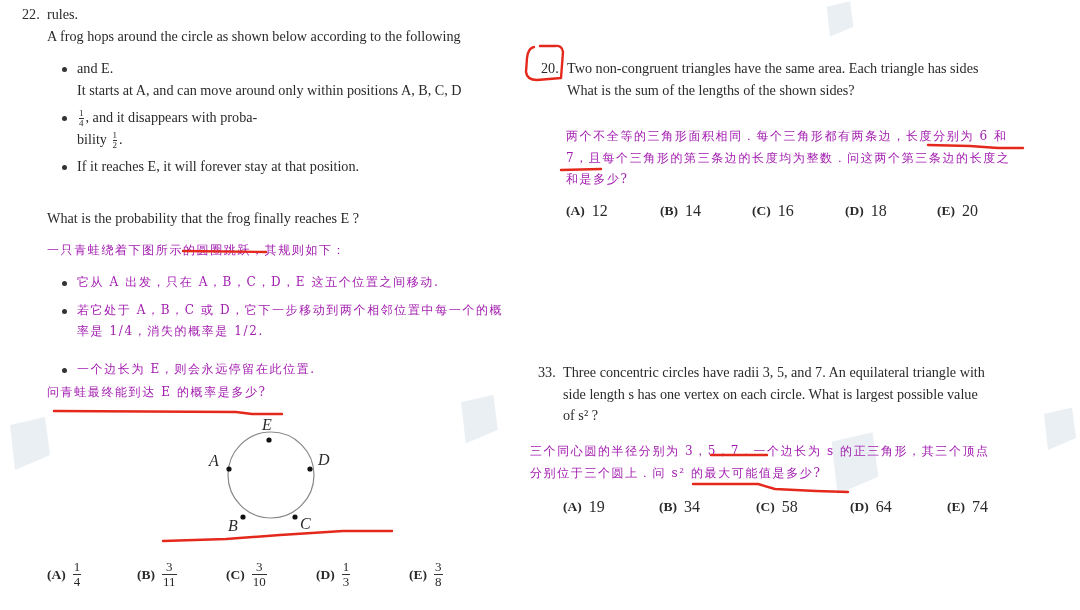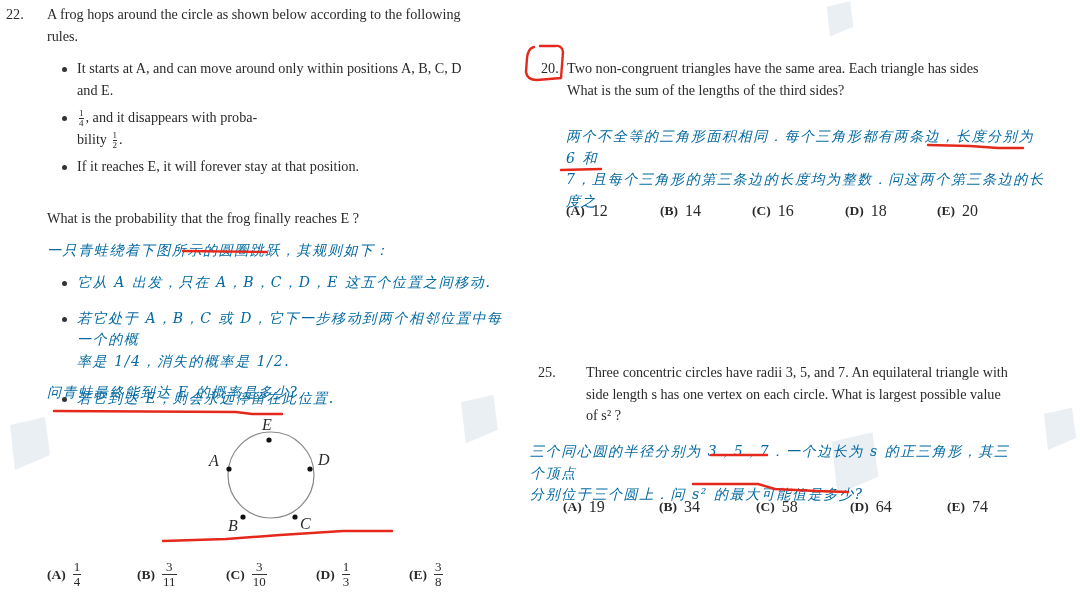"22." div.abs { left: 6px -> 22px }
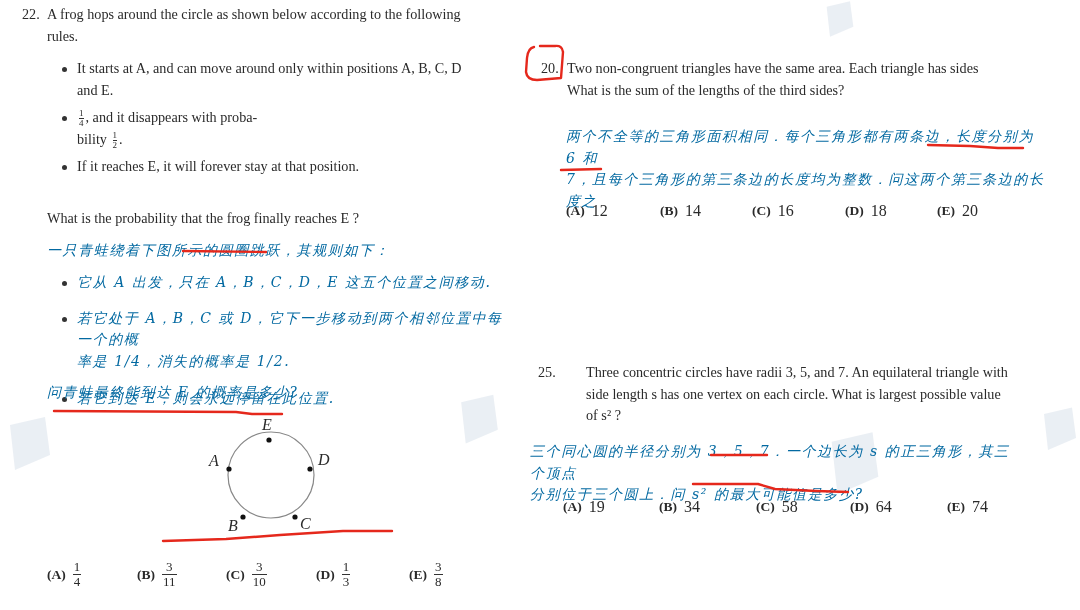"A frog hops around the" div { order: before "rules." -> after "rules." }
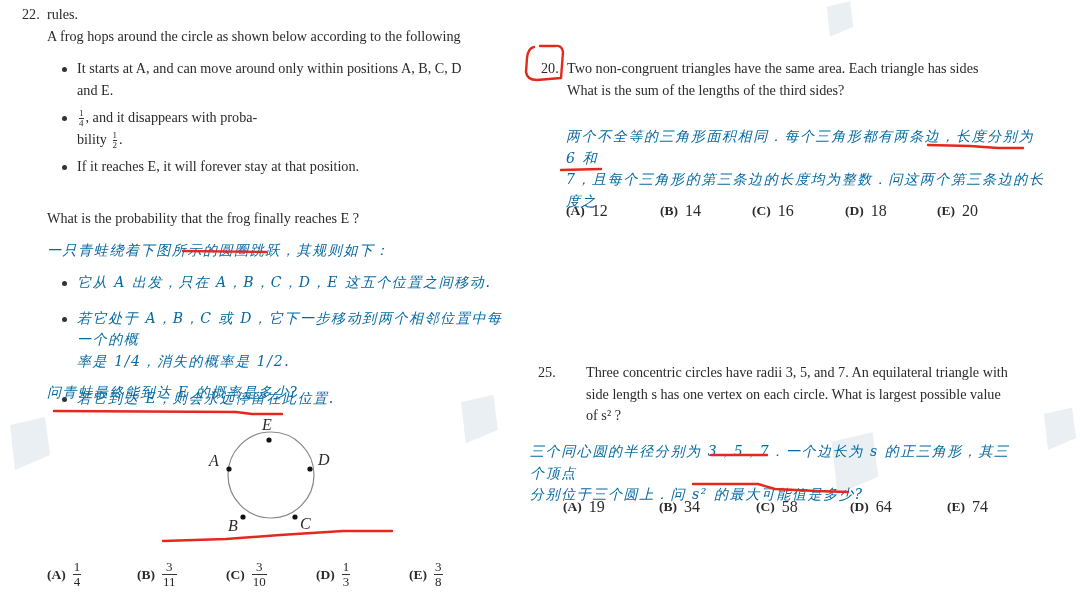"It starts at A, and" div { order: before "and E." -> after "and E." }
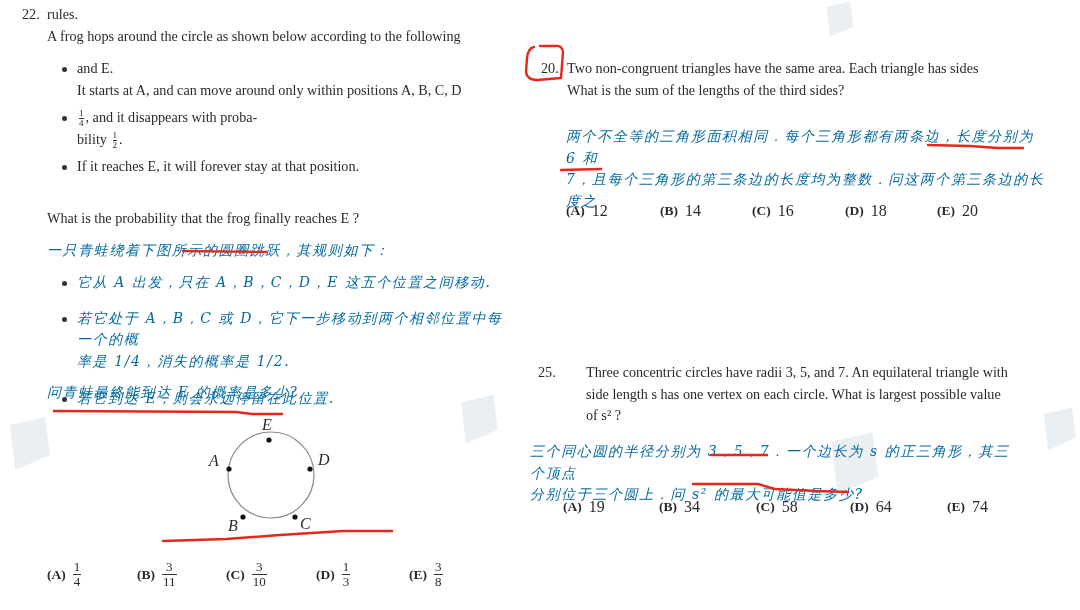"What is the sum of" div { text: third -> shown }
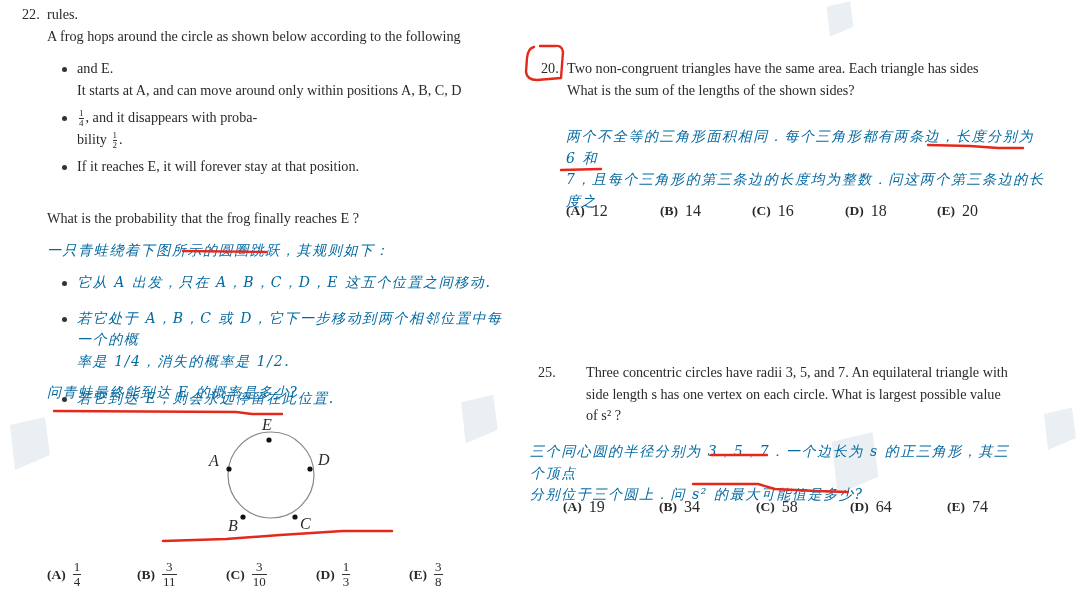"两个不全等的三角形面积相同．每个三角形都有两条边，长度分别为 6 和" .zh { color: #0369a1 -> #a21caf; font-size: 14px -> 12px; font-style: italic -> none }
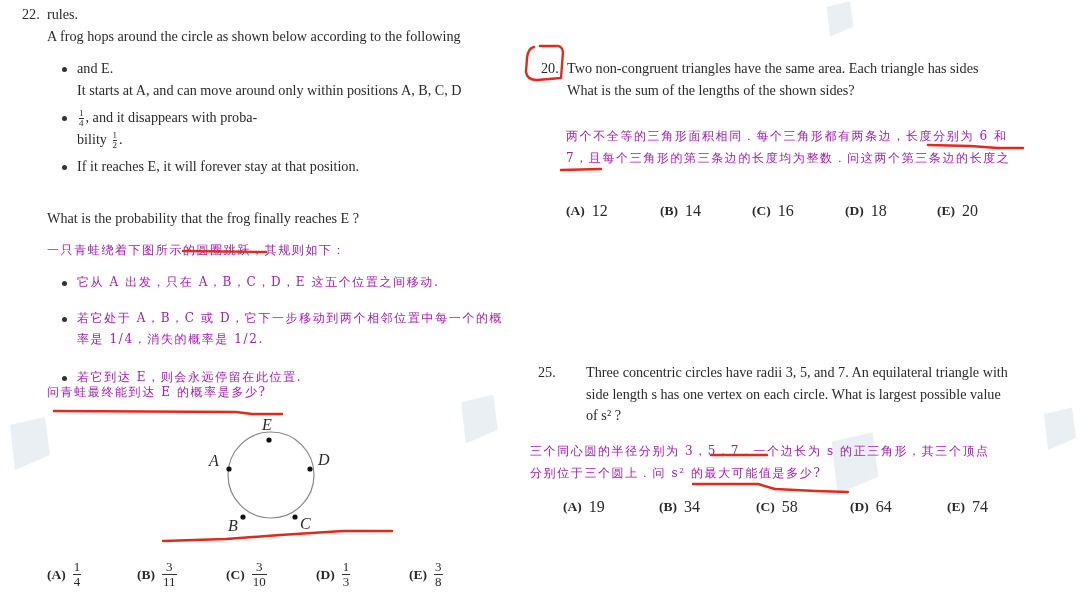"和是多少?" div { html: none -> <div>和是多少?</div> }
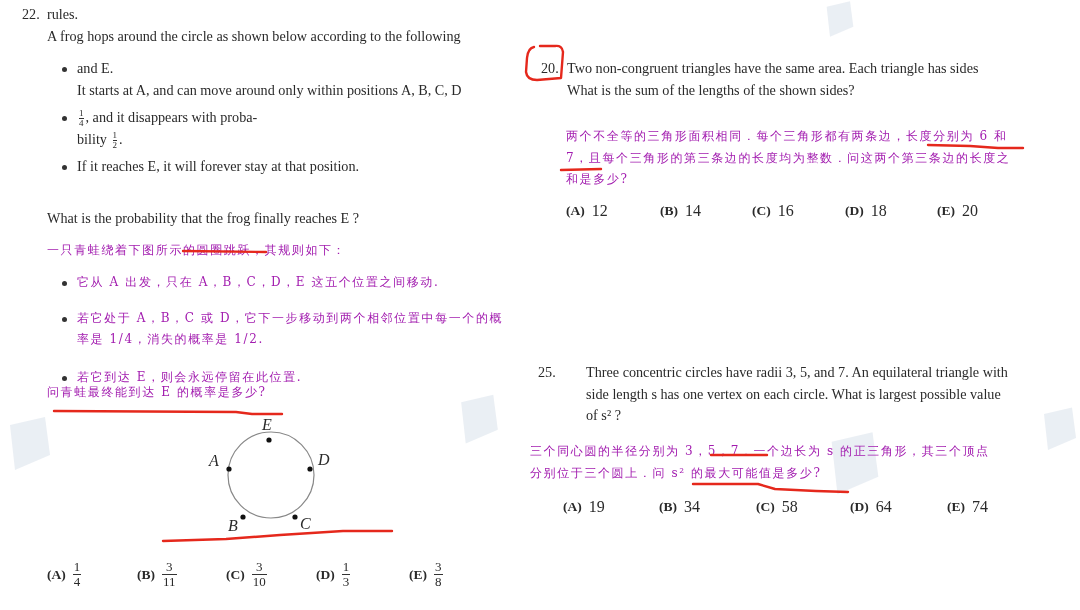"它从 A 出发，只在 A，B，C，D，E 这五个位置之间移动." li { margin-bottom: 14px -> 6px }
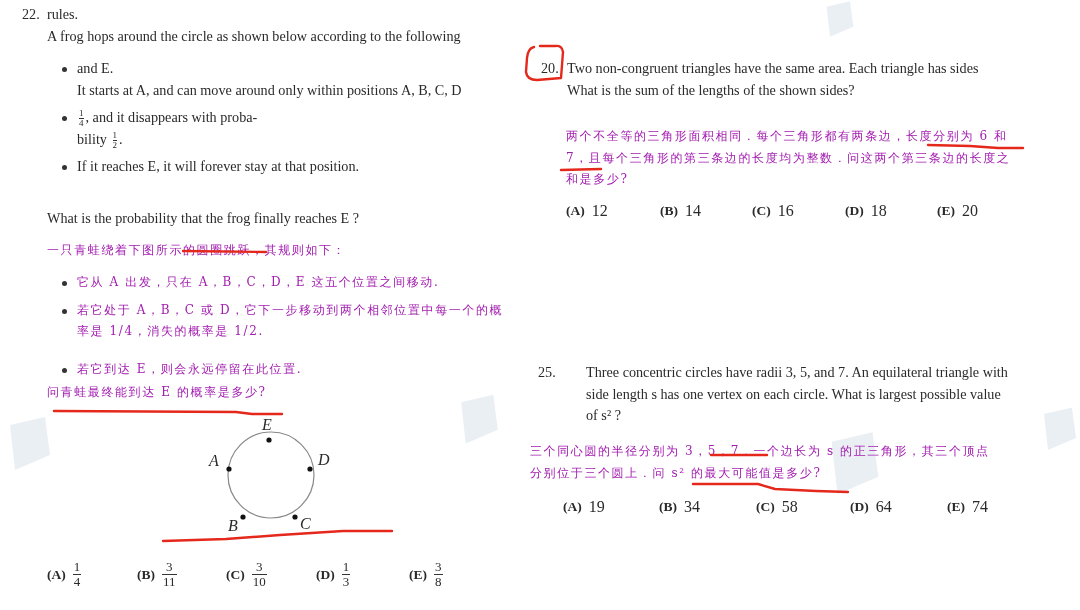"若它到达 E，则会永远停留在此位置." span { text: 若它到达 -> 一个边长为 }
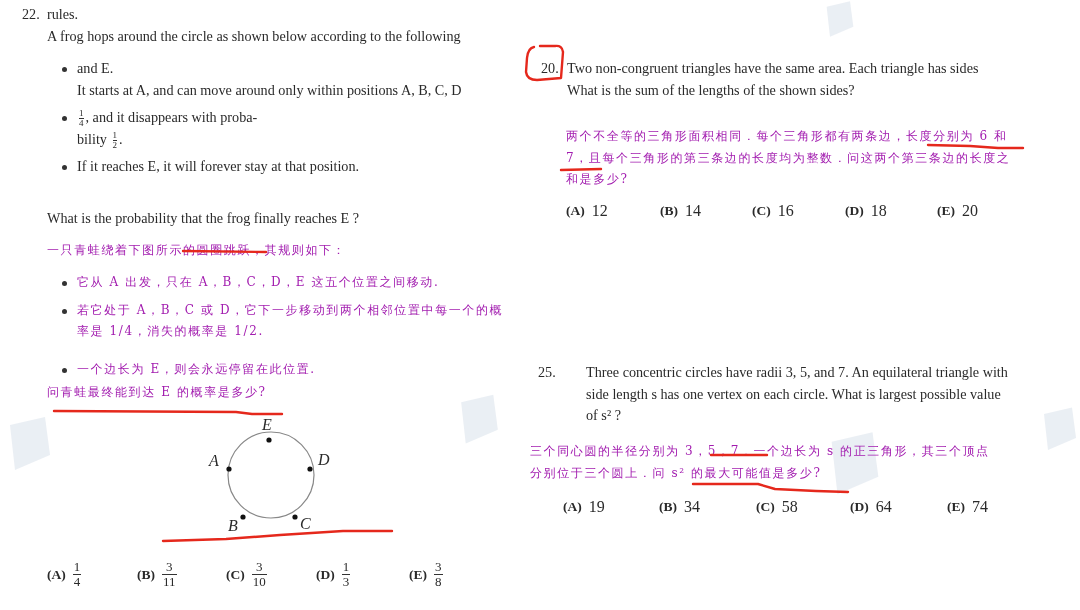"25." div.abs { text: 25 -> 33 }
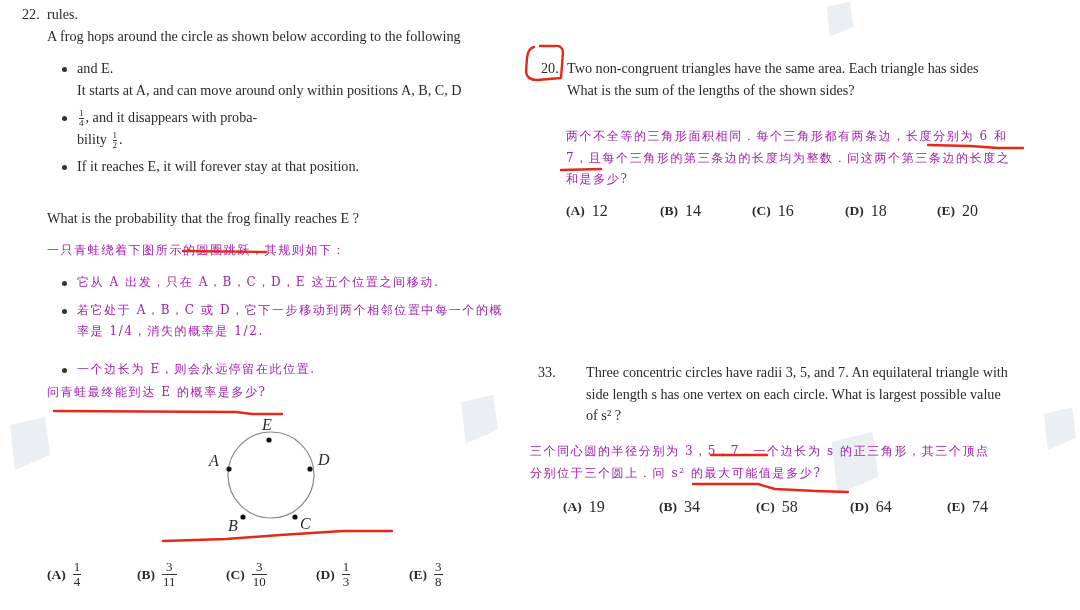"Three concentric circles have radii" div.abs { left: 586px -> 563px }
